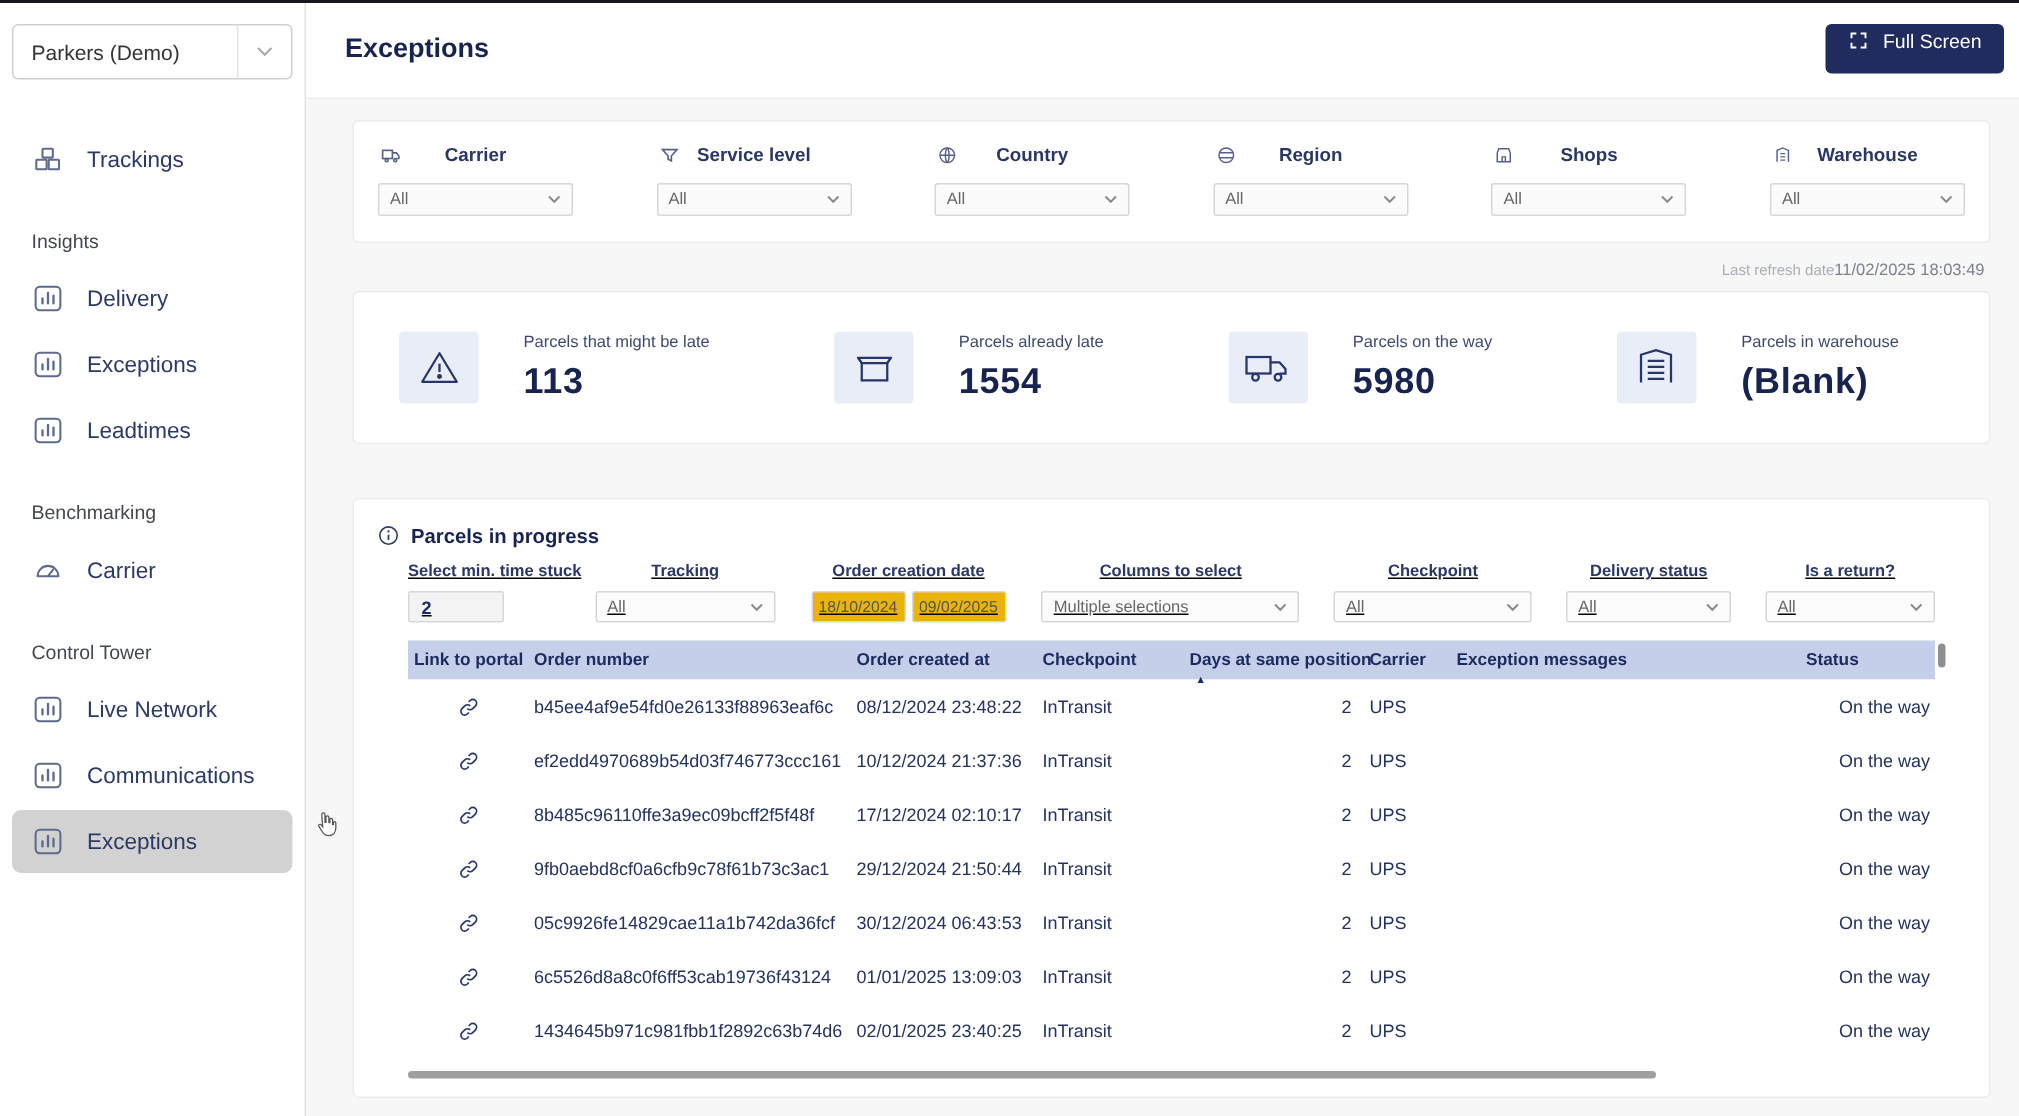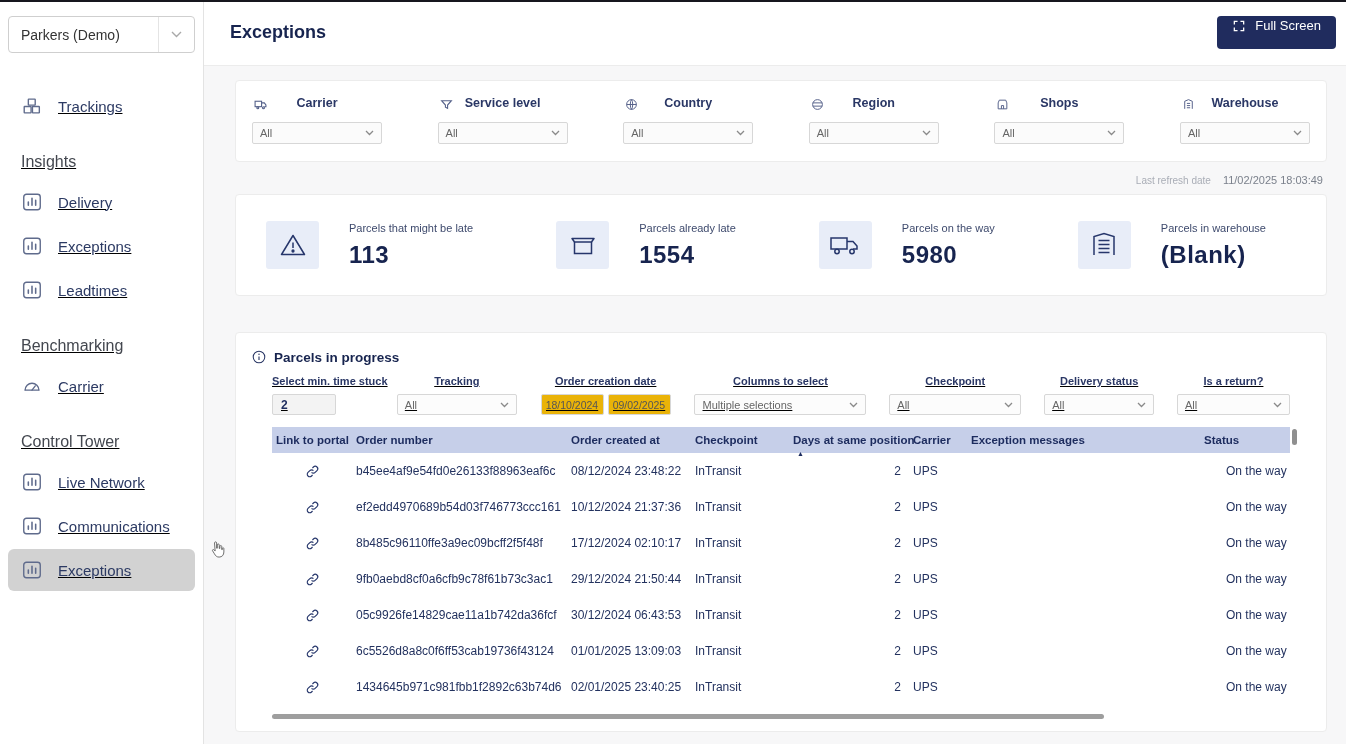"Full Screen" .fullscreen-btn { align-items: flex-end -> flex-start; padding: 16px 15px -> 4px 15px }
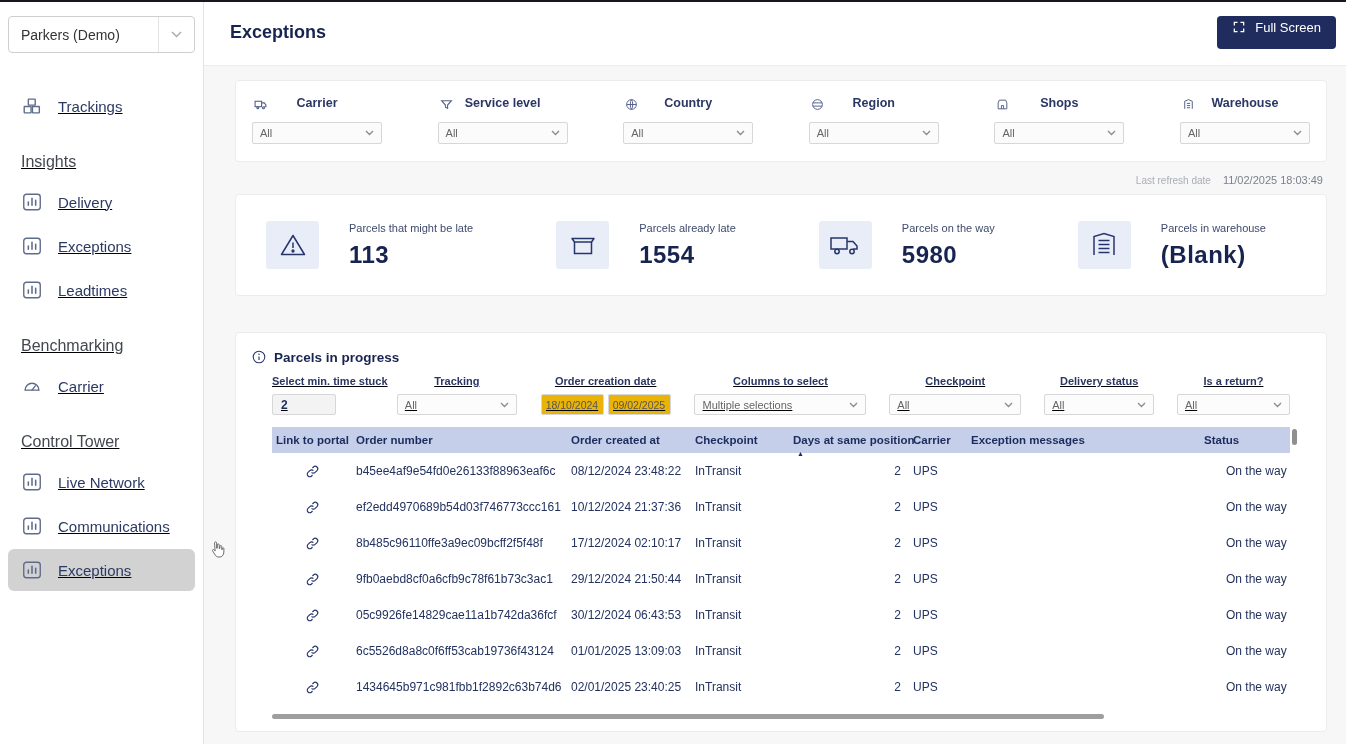"Trackings" .nav { text-decoration: underline -> none }
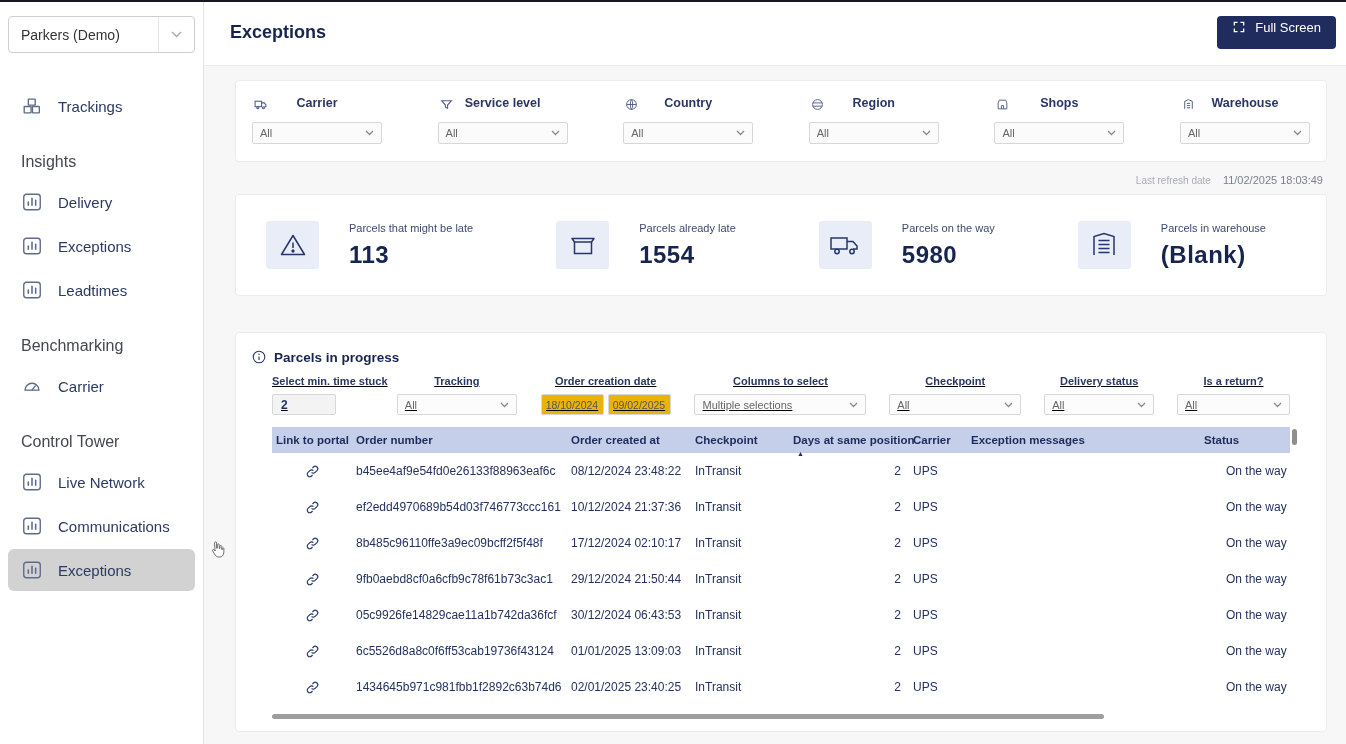"Insights" .section-header { font-size: 16px -> 13px }
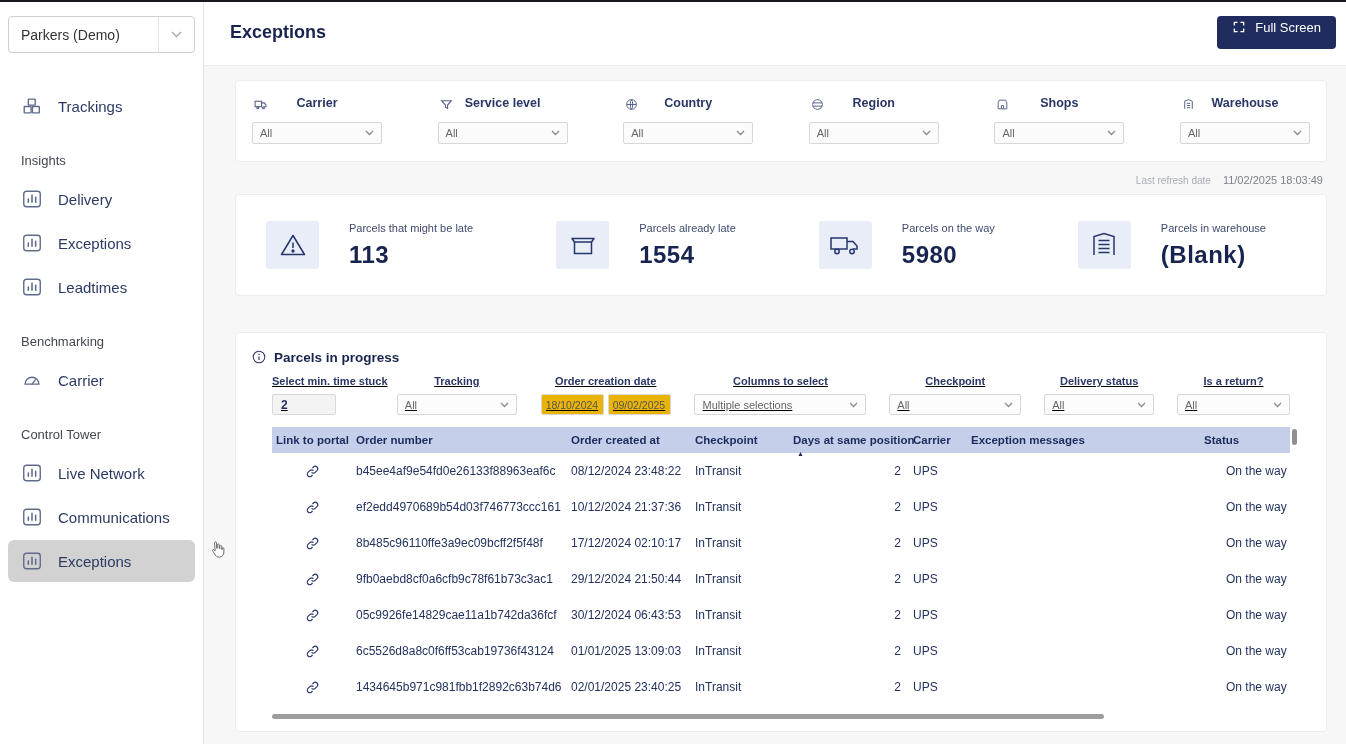"Last refresh date" .refresh-row { gap: 12px -> none }
